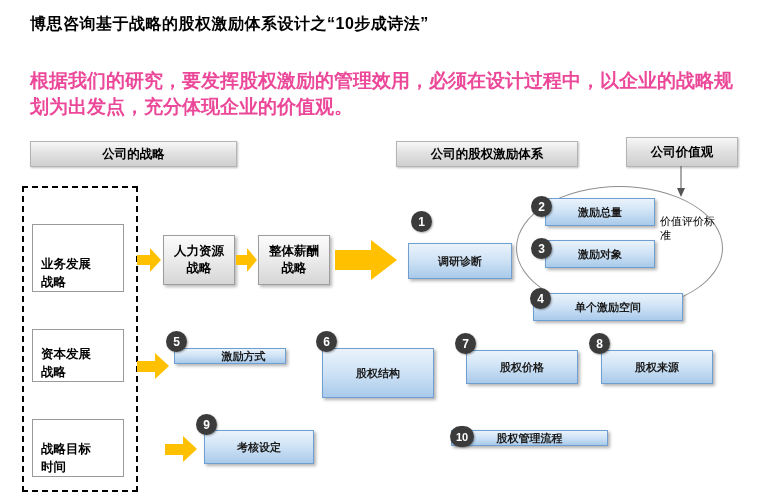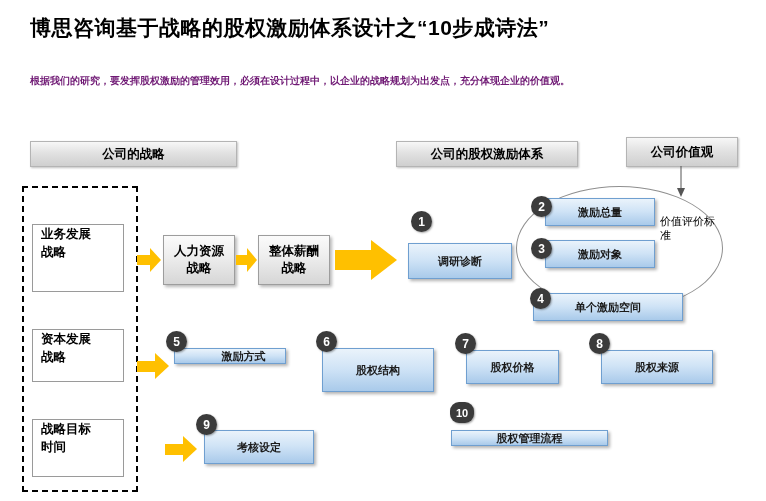"博思咨询基于战略的股权激励体系设计之“10步成诗法”" #title { font-size: 21px -> 16px }
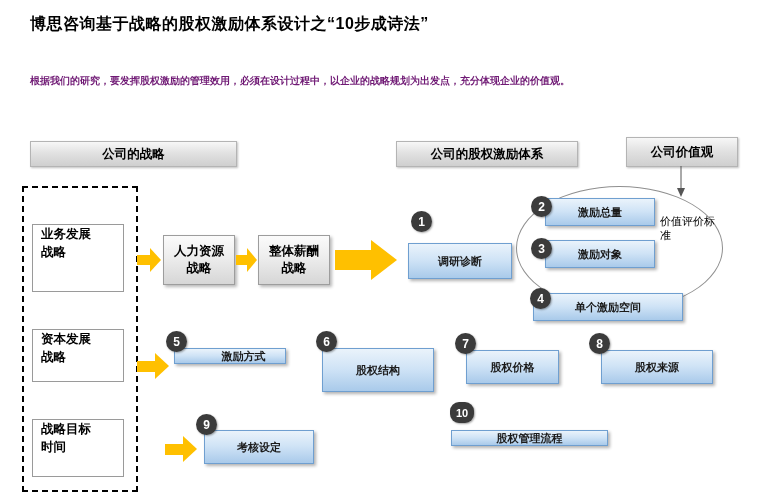"根据我们的研究，要发挥股权激励的管理效用，必须在设计过程中，以企业的战略规划为出" #subtitle { color: #701a75 -> #ec4899; font-size: 10px -> 19px }
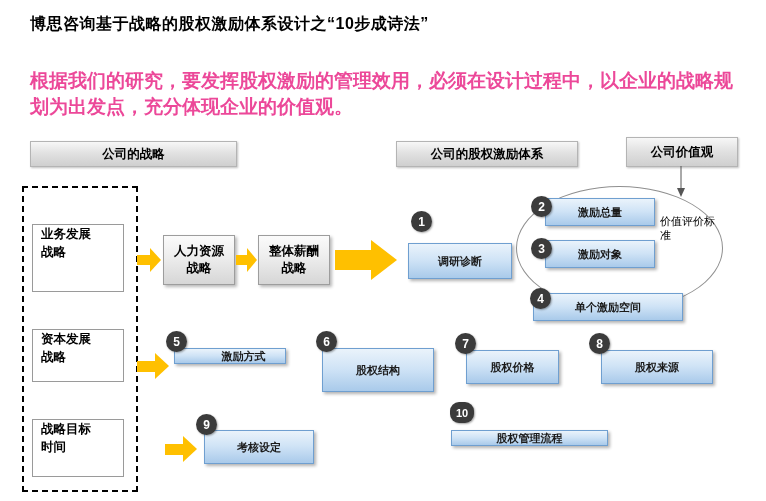"业务发展" .rowlabel { align-items: flex-start -> flex-end }
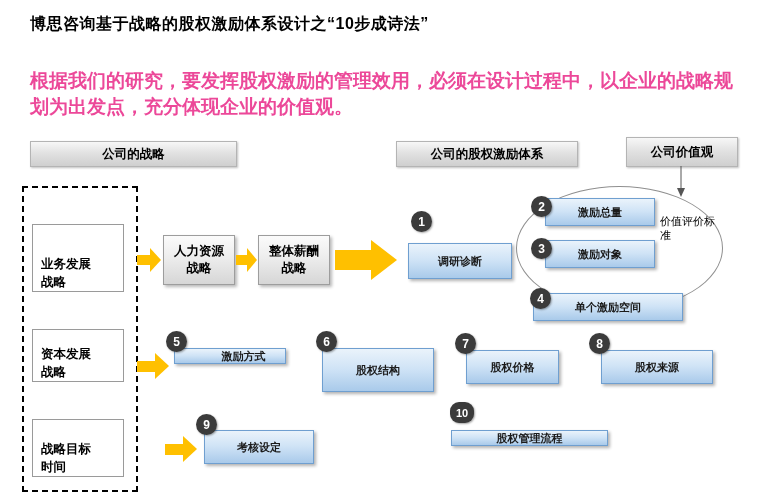"股权结构" #b6 { height: 44px -> 50px }
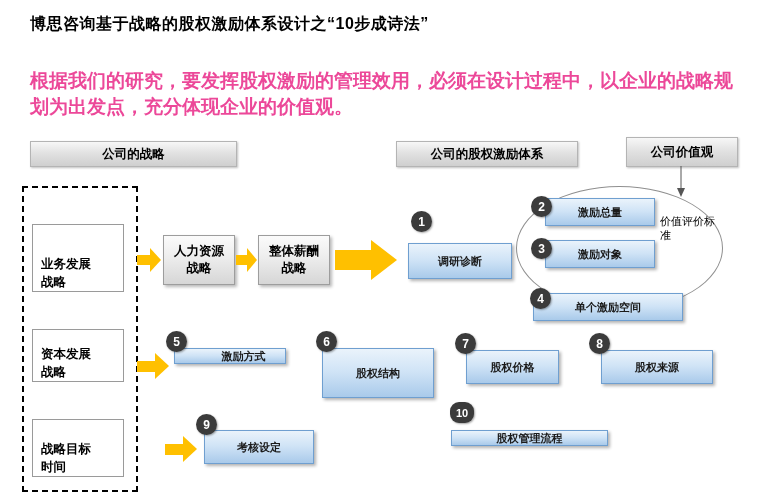"股权价格" #b7 { width: 93px -> 112px }
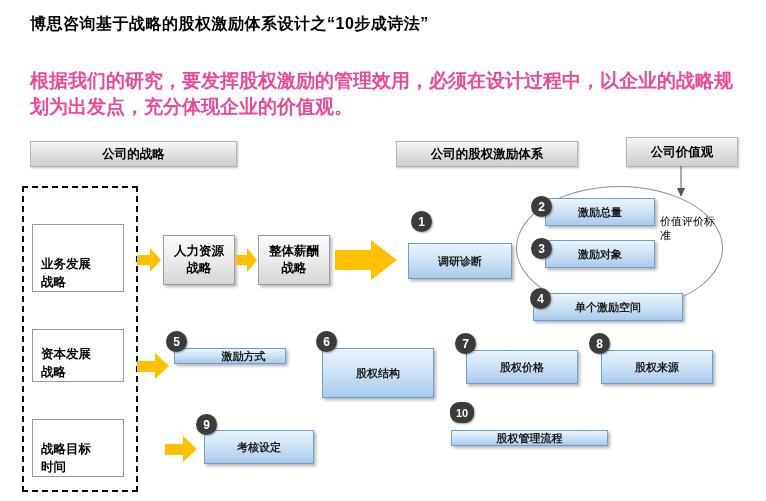"10" div.abs { border-radius: 9px -> none; top: 402px -> 426px }
